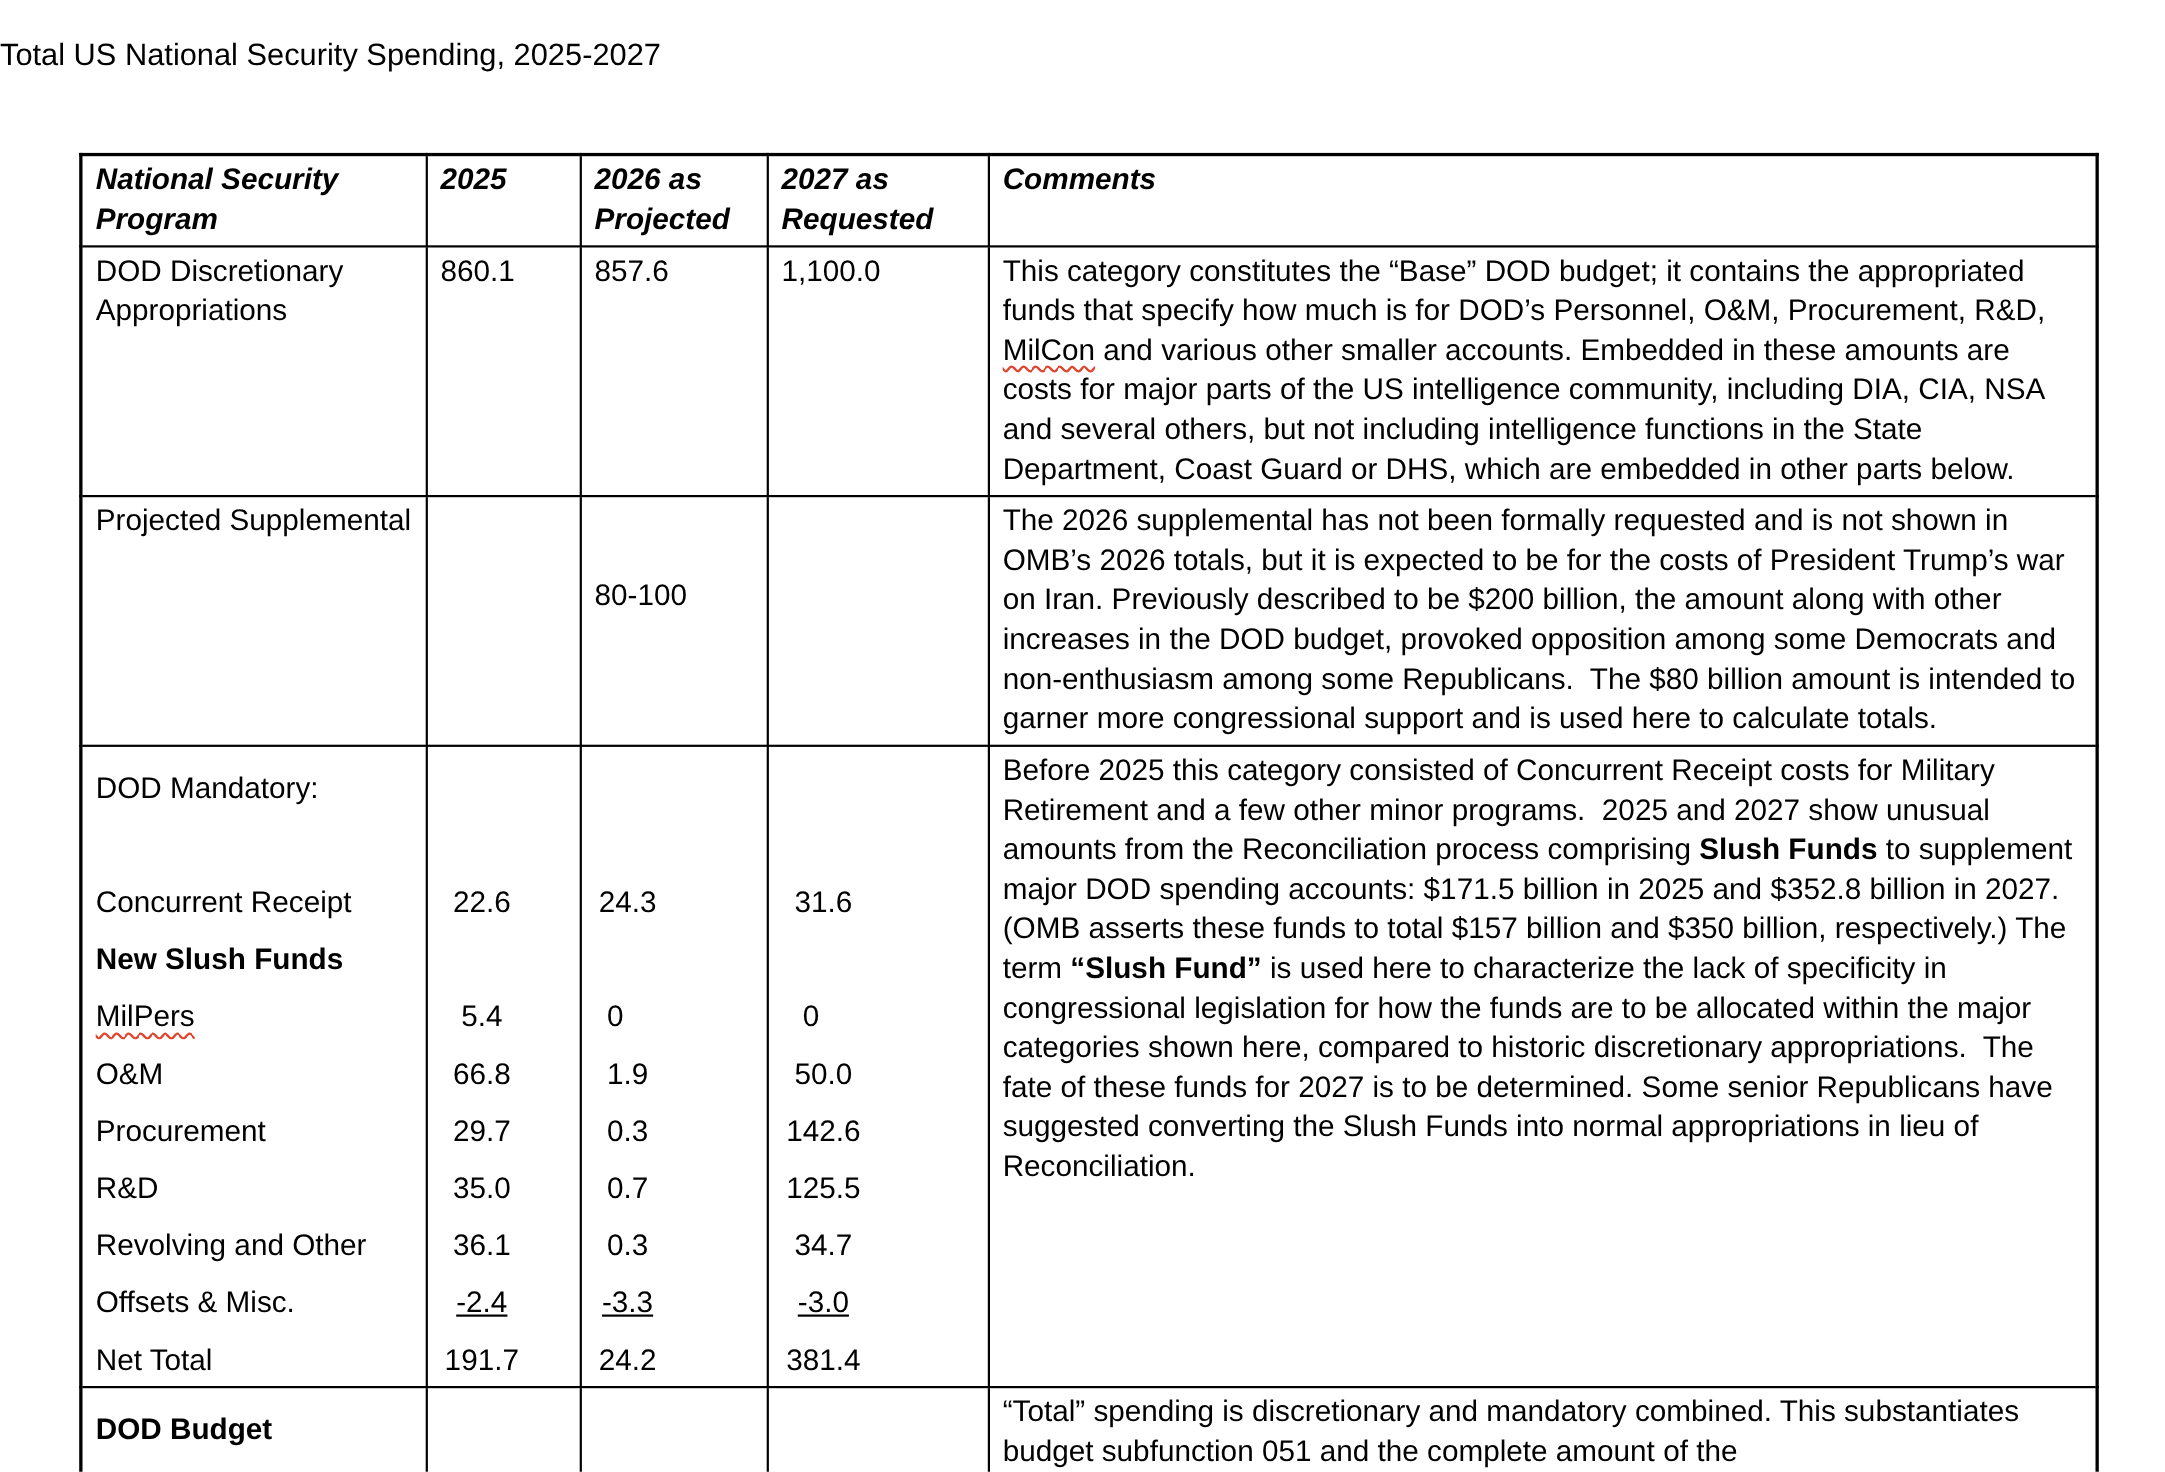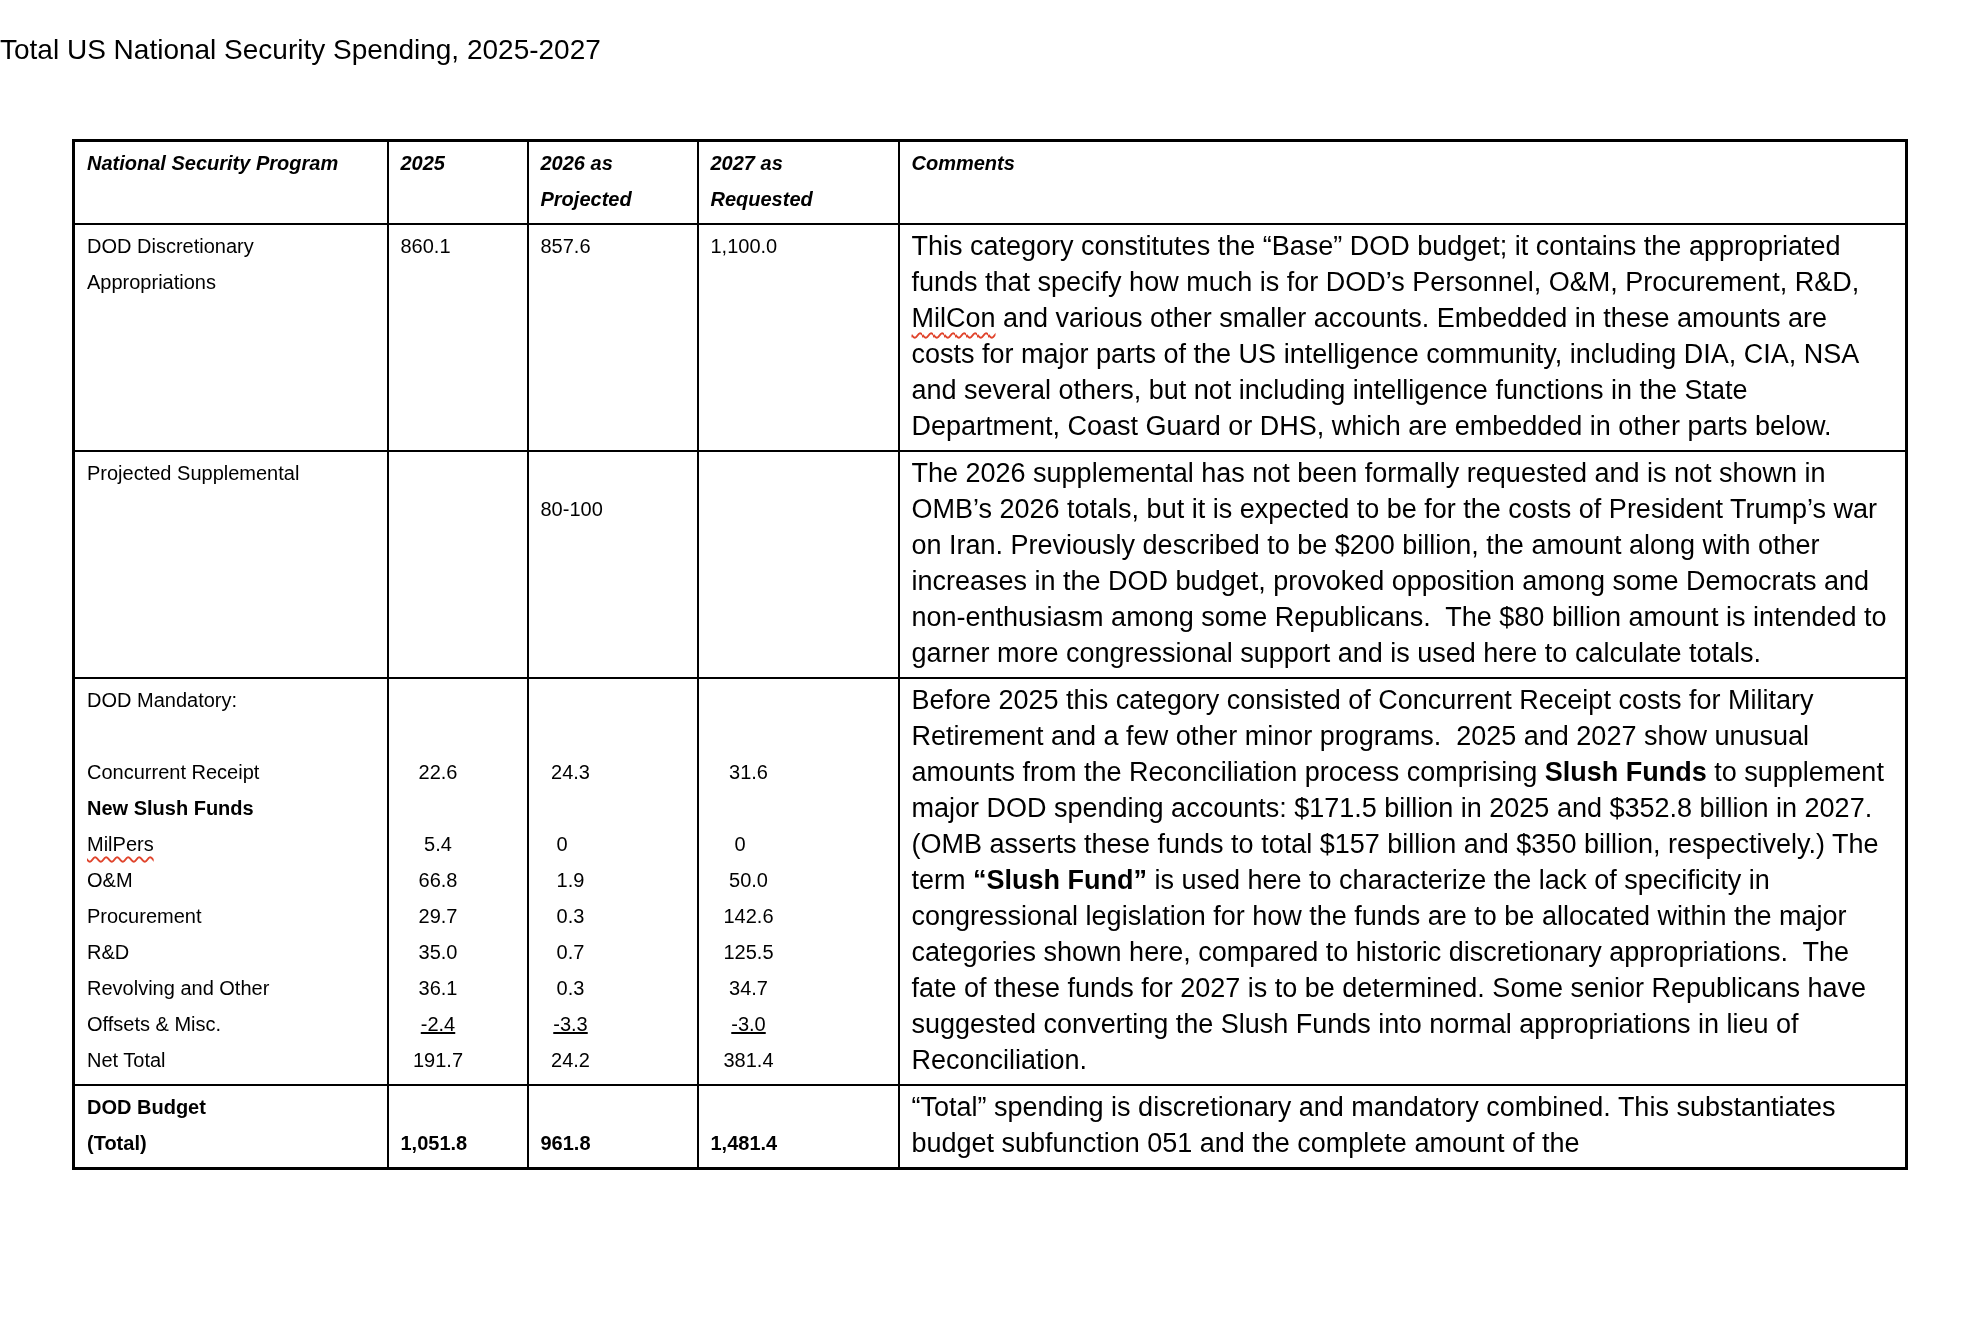"National Security Program" td, th { font-size: 20px -> 27px }
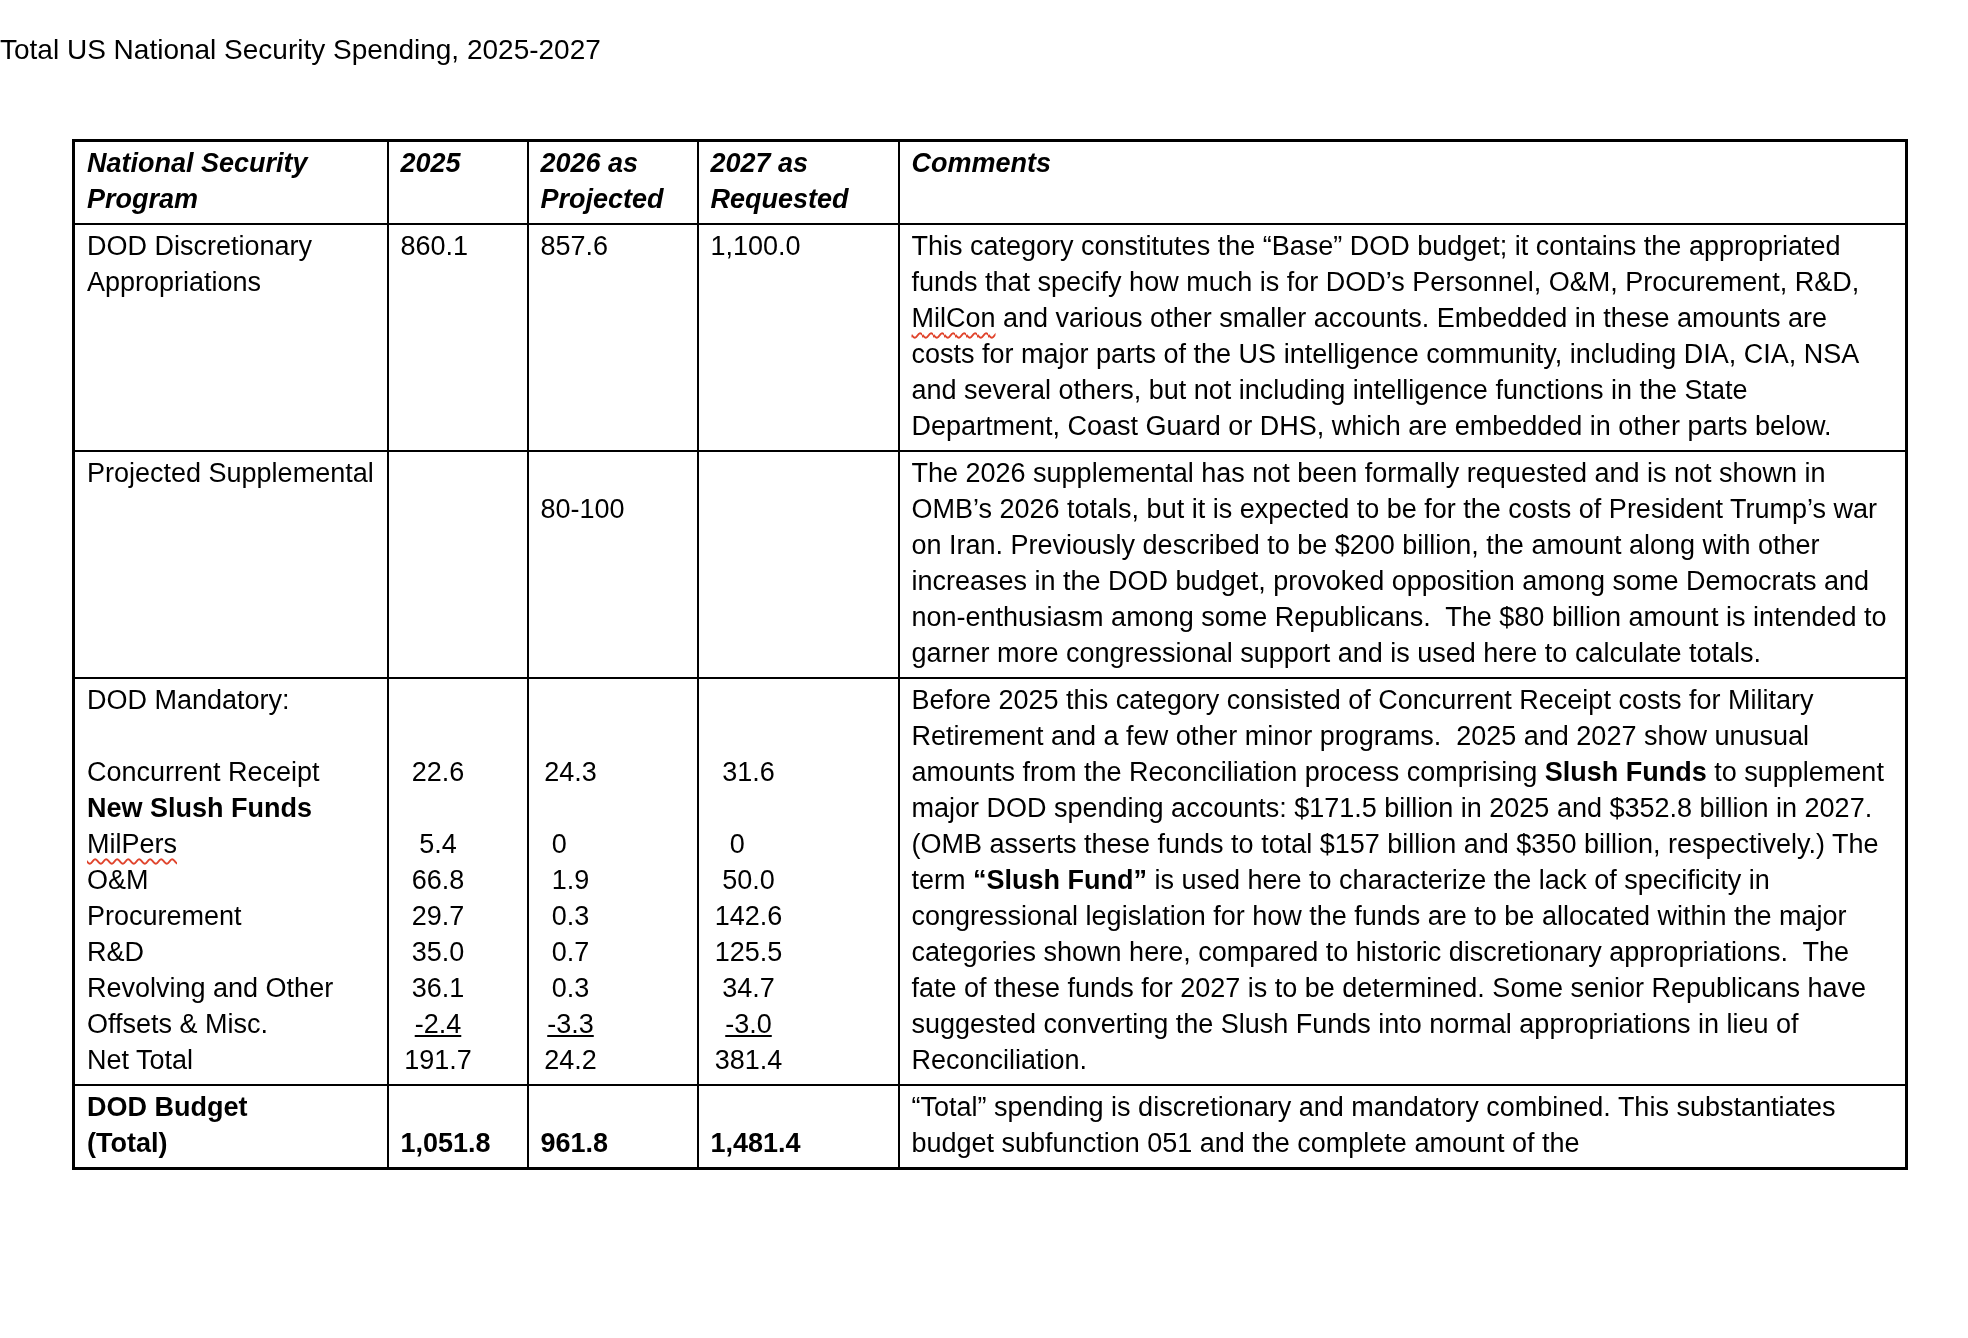"80-100" .ln { margin-top: none -> 16px }
